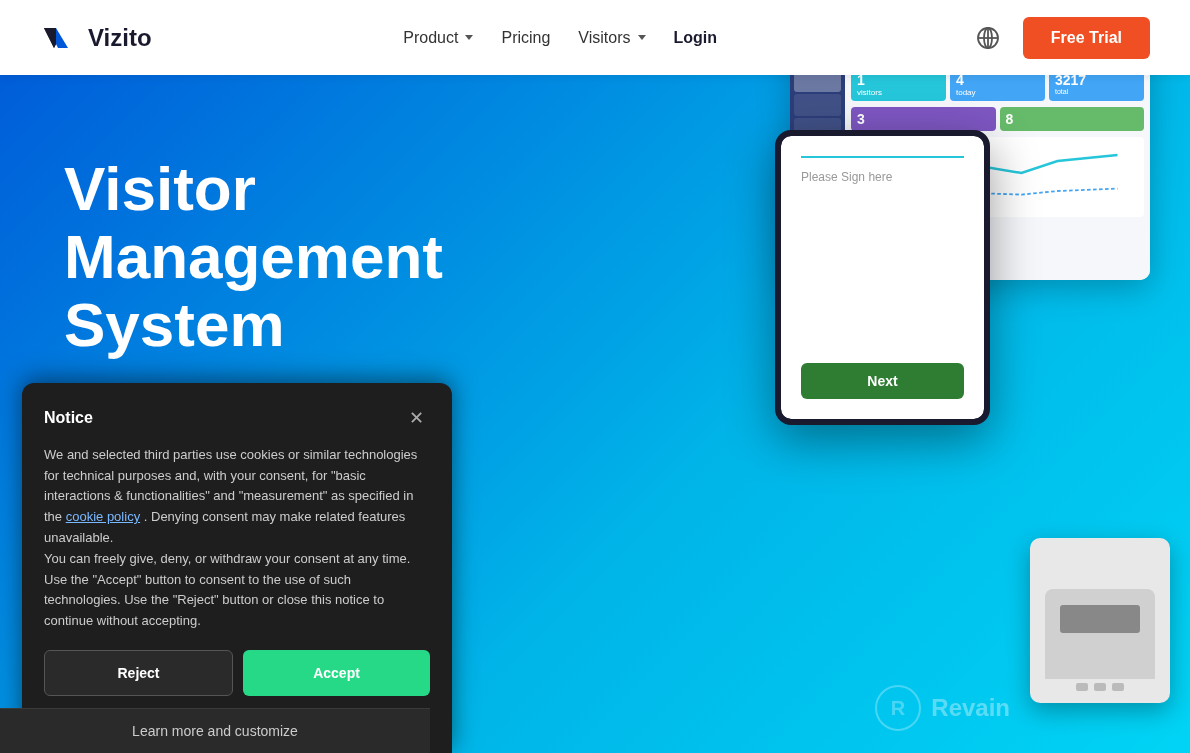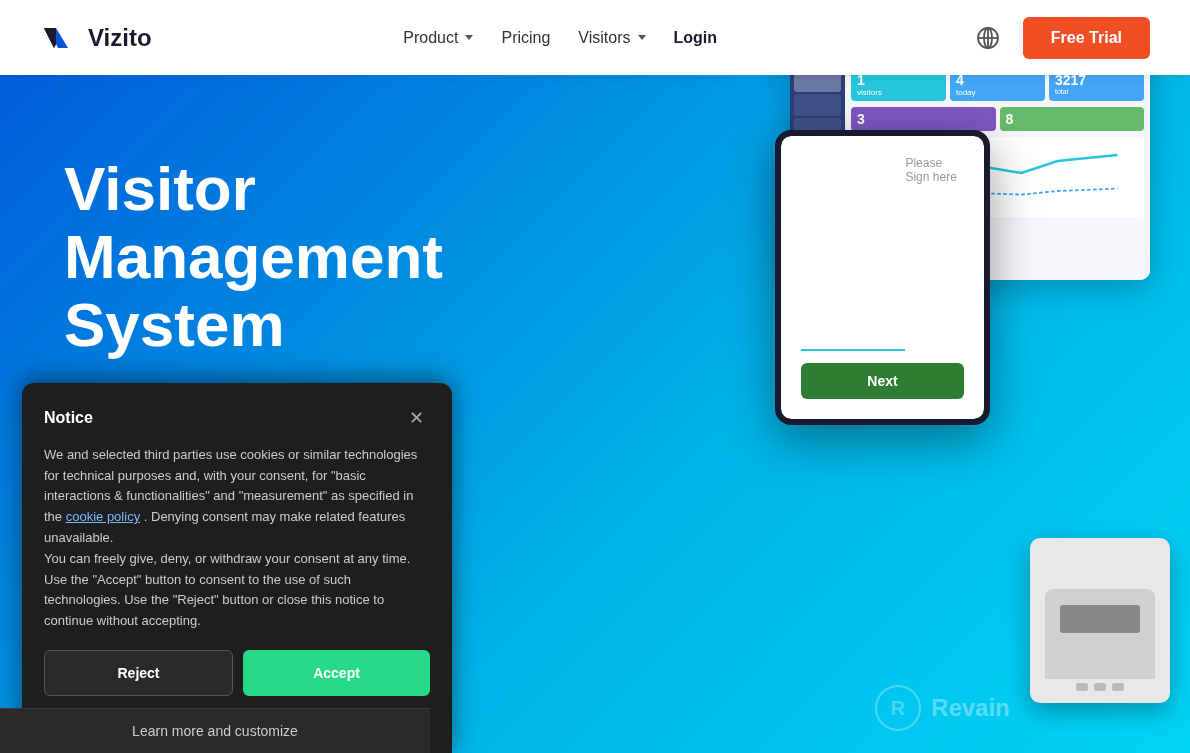"Please Sign here" div { flex-direction: row -> column }
